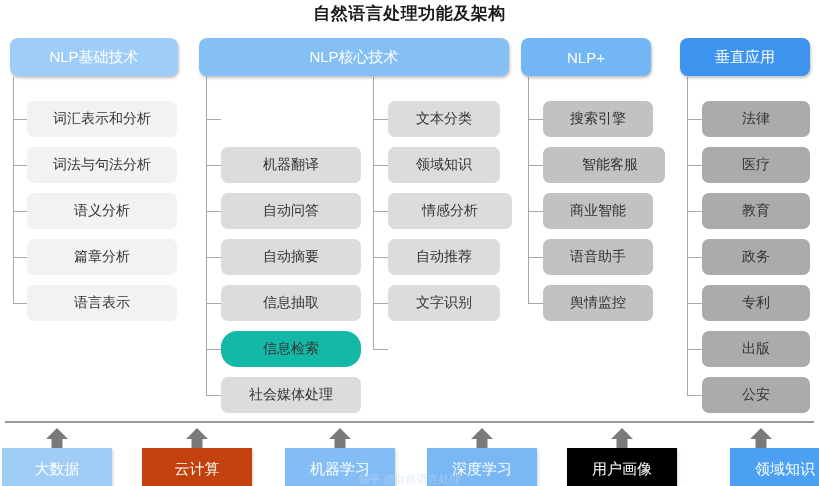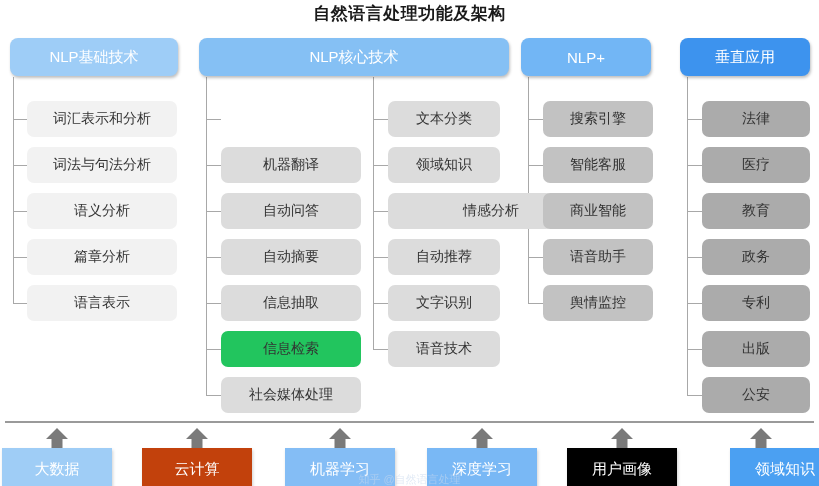"智能客服" div.box { padding-left: none -> 12px }
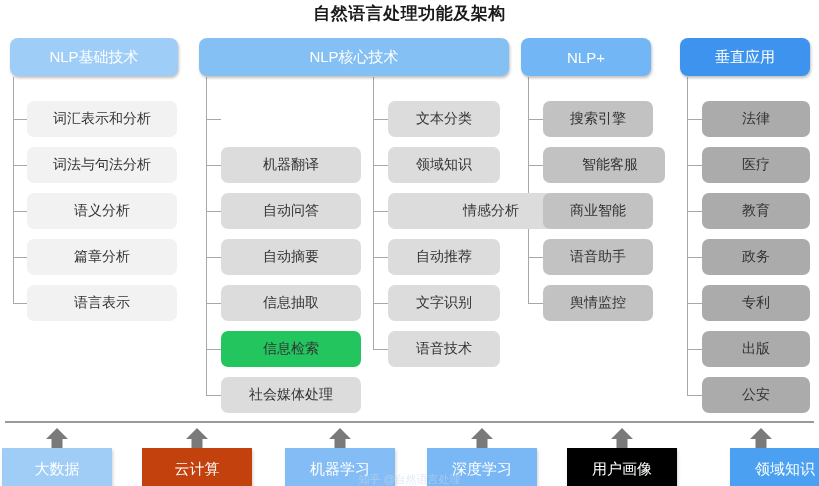"情感分析" div.box { padding-left: 41px -> none }
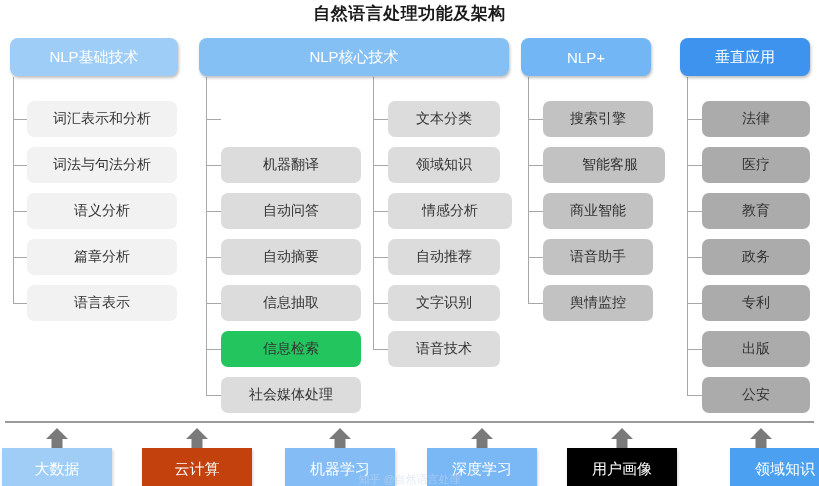"信息检索" div.box { background: #22c55e -> #14b8a6; border-radius: none -> 16px }
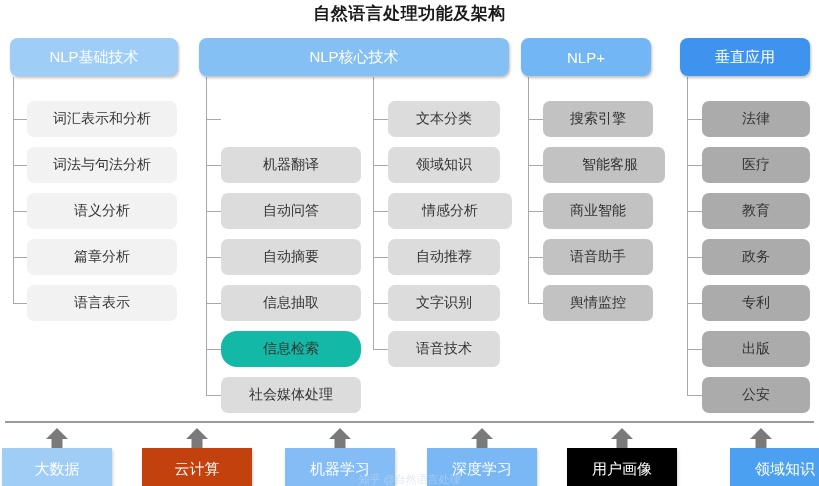"语音技术" div.box { html: <div>语音技术</div> -> none }
